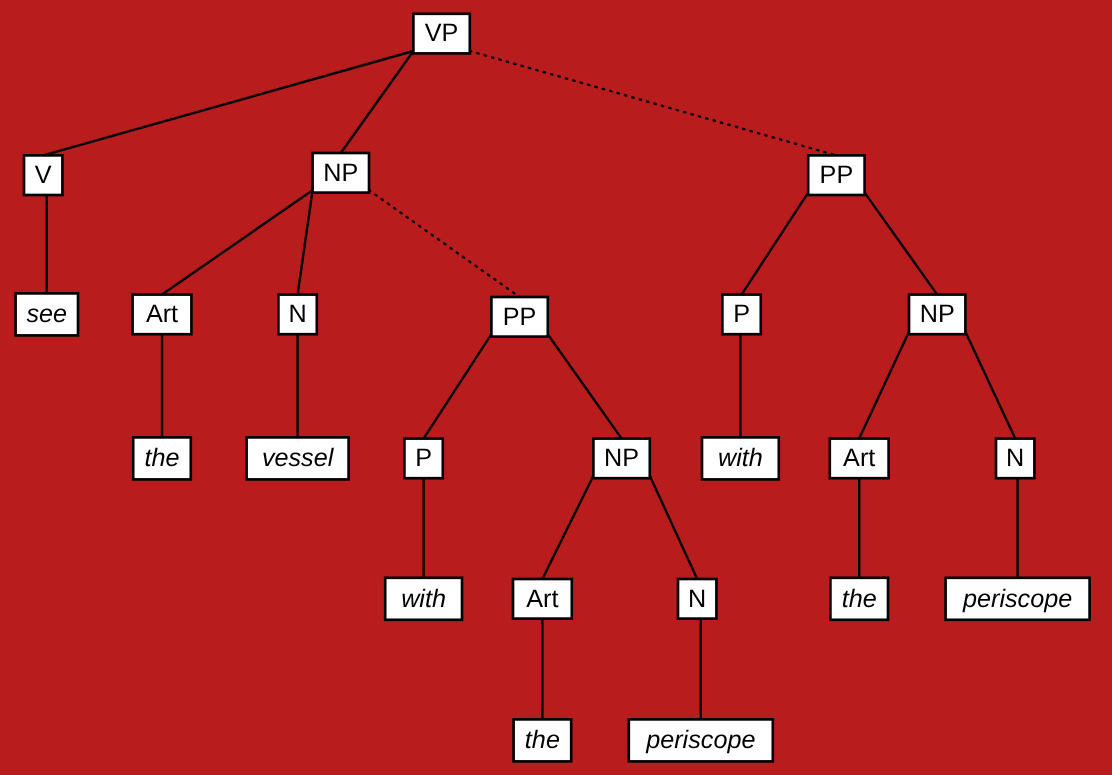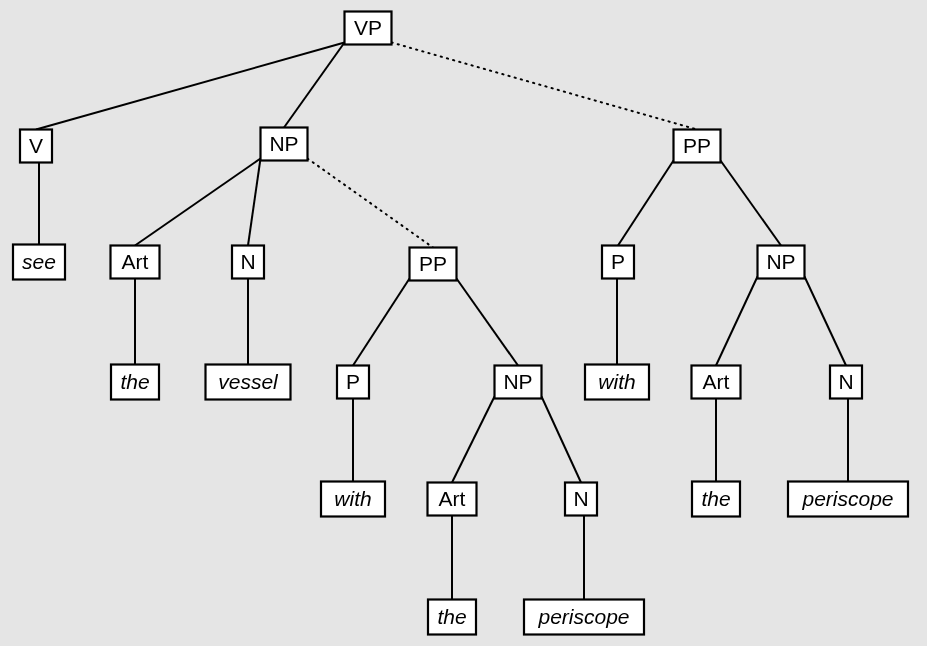"VP" #canvas-wrap { background: #e5e5e5 -> #b91c1c }
